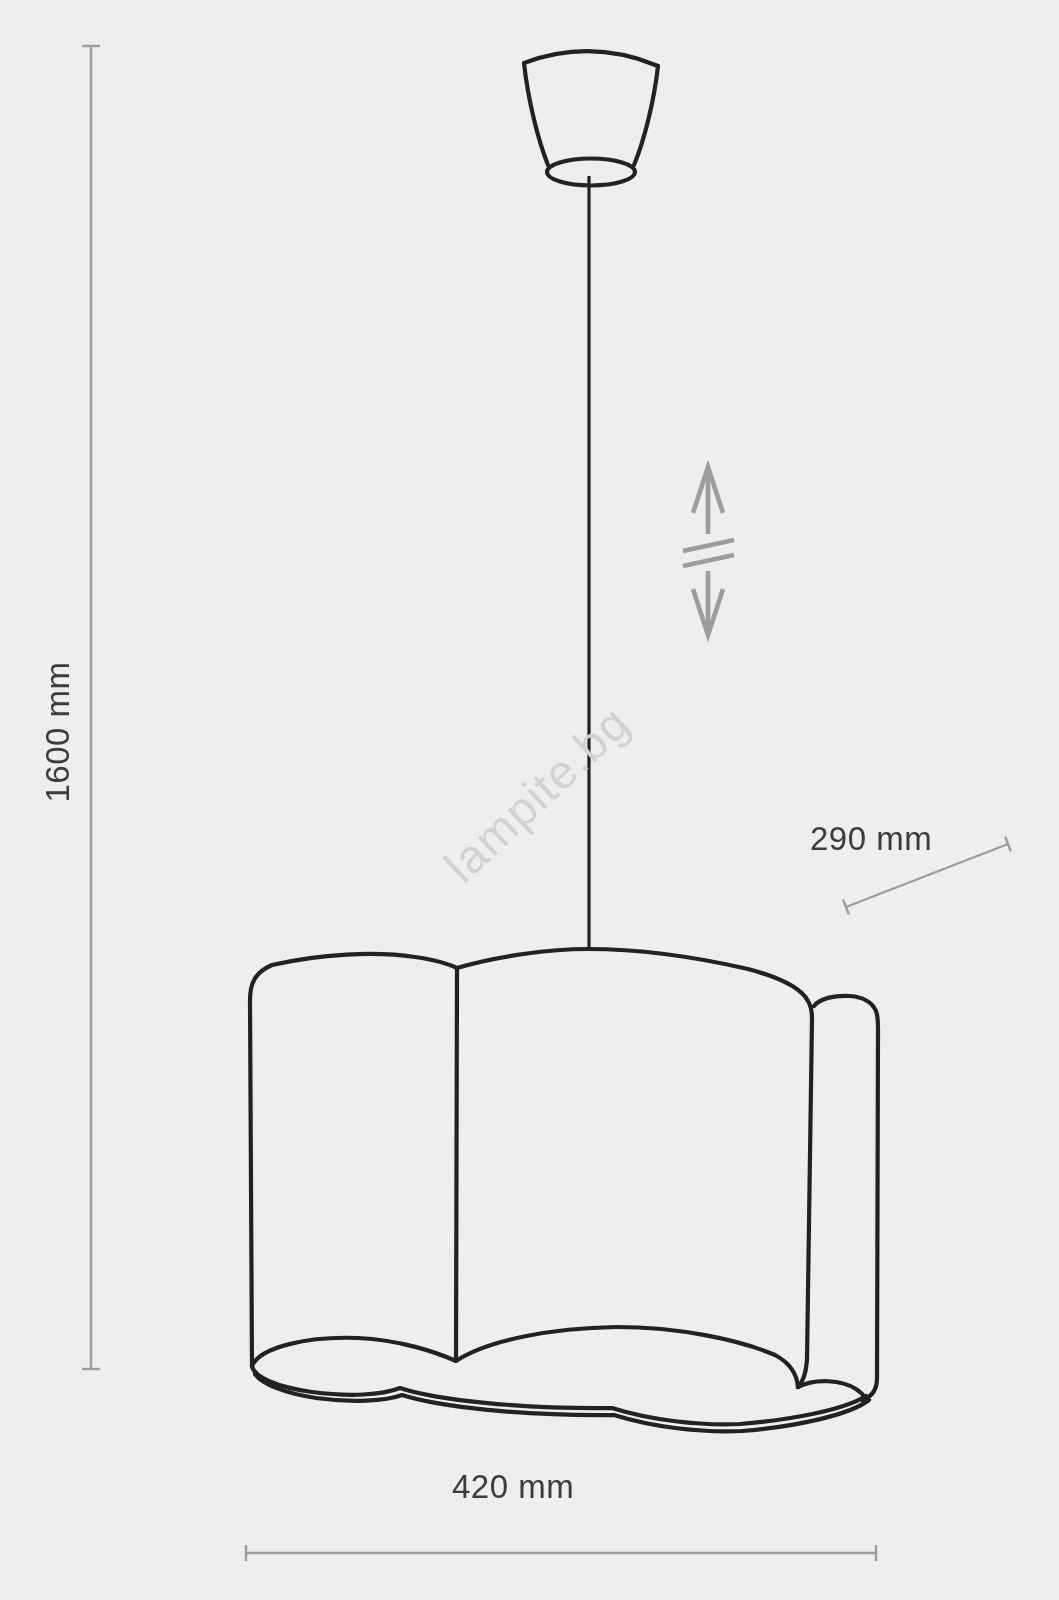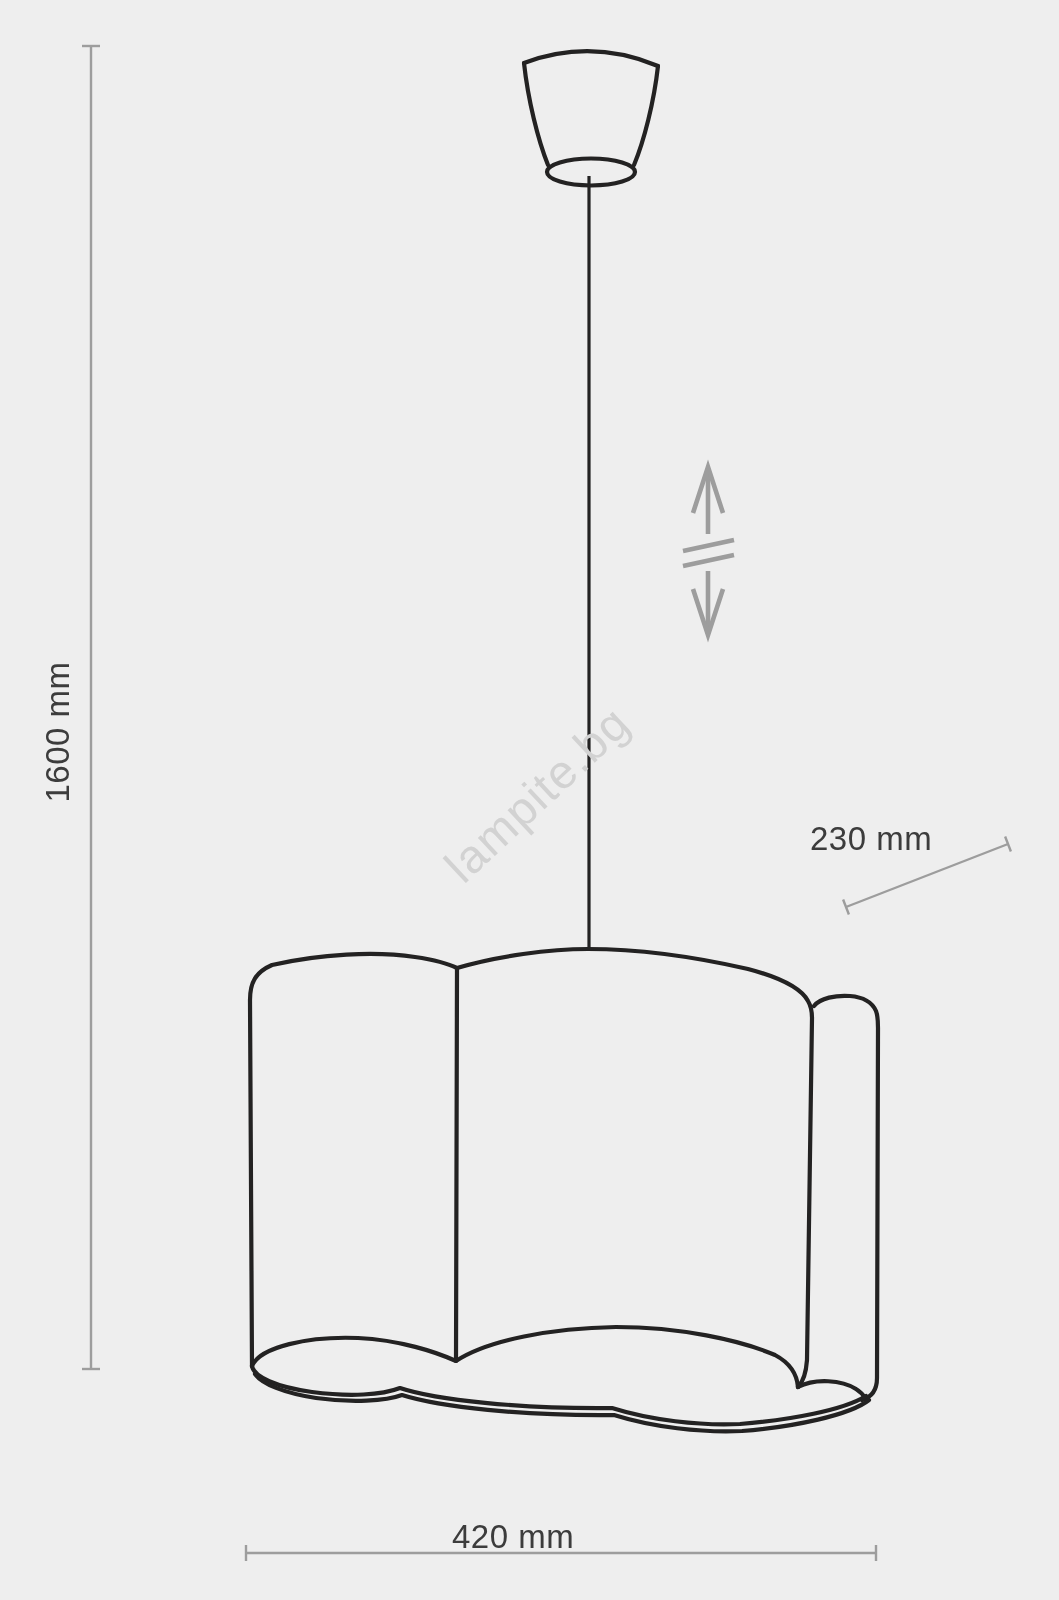"230 mm" div.dim-label { text: 230 -> 290 }
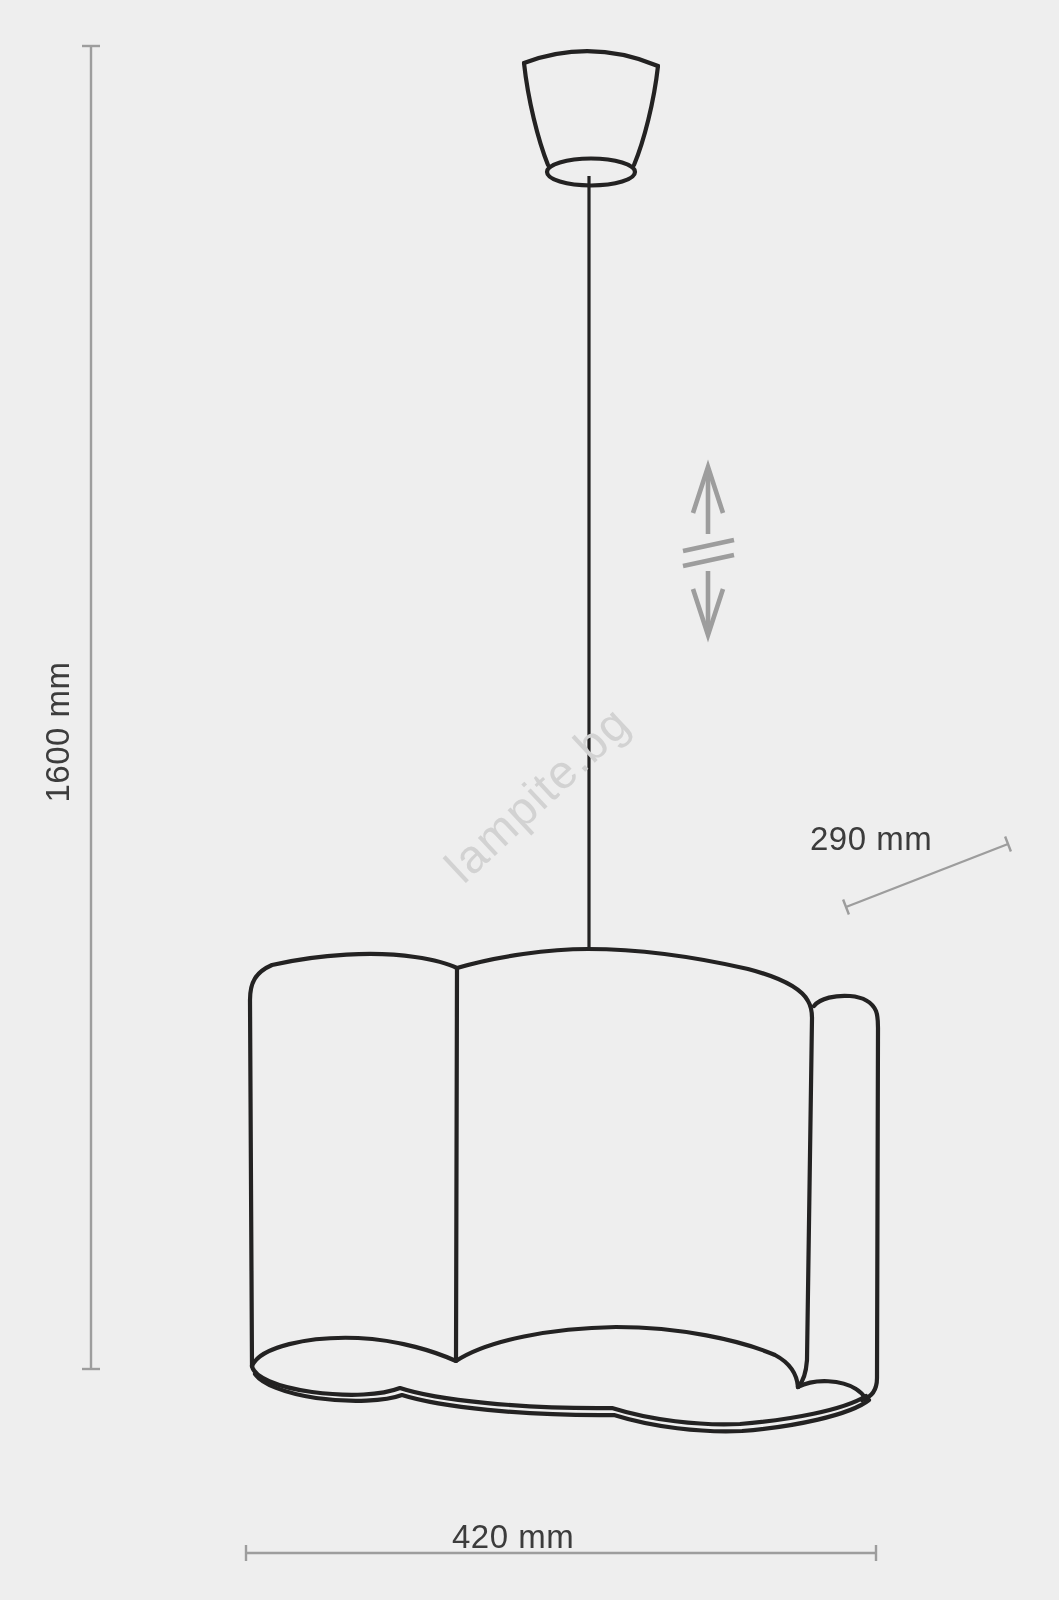"420 mm" div.dim-label { top: 1518px -> 1468px }
